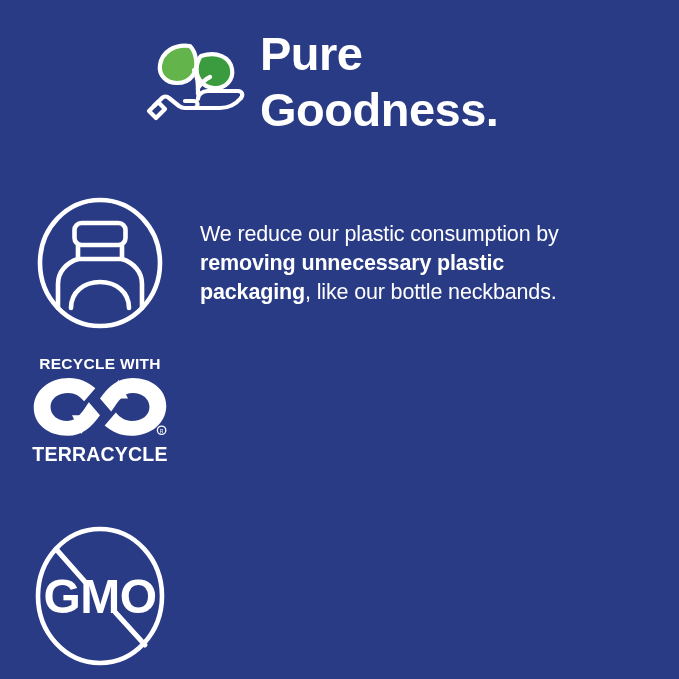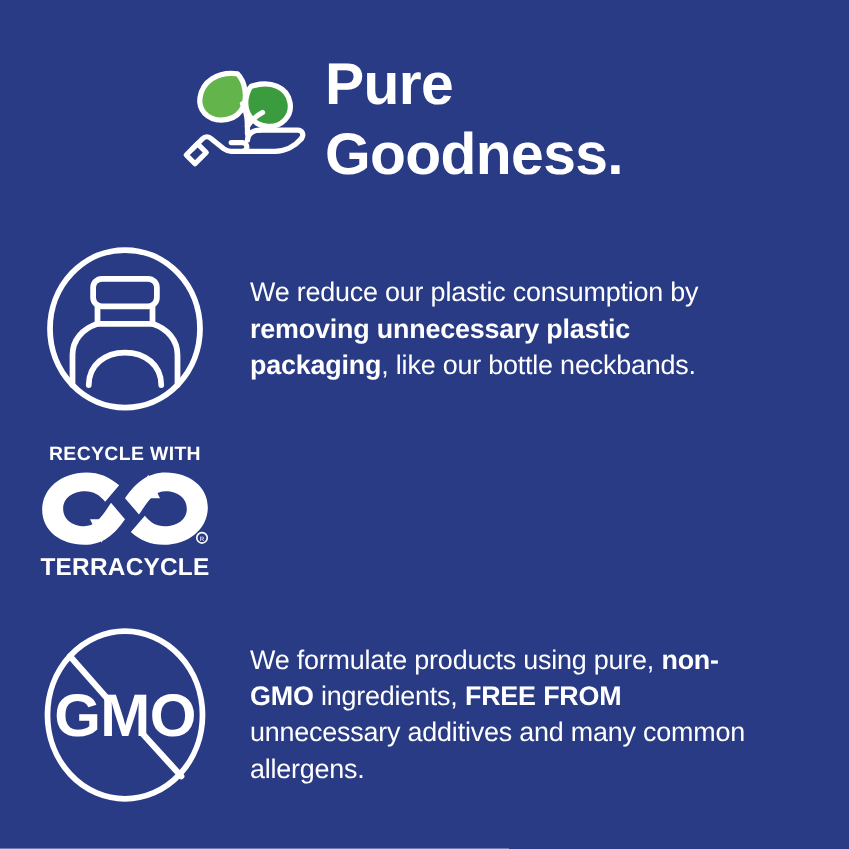"Pure" .header { margin-top: 13px -> none }
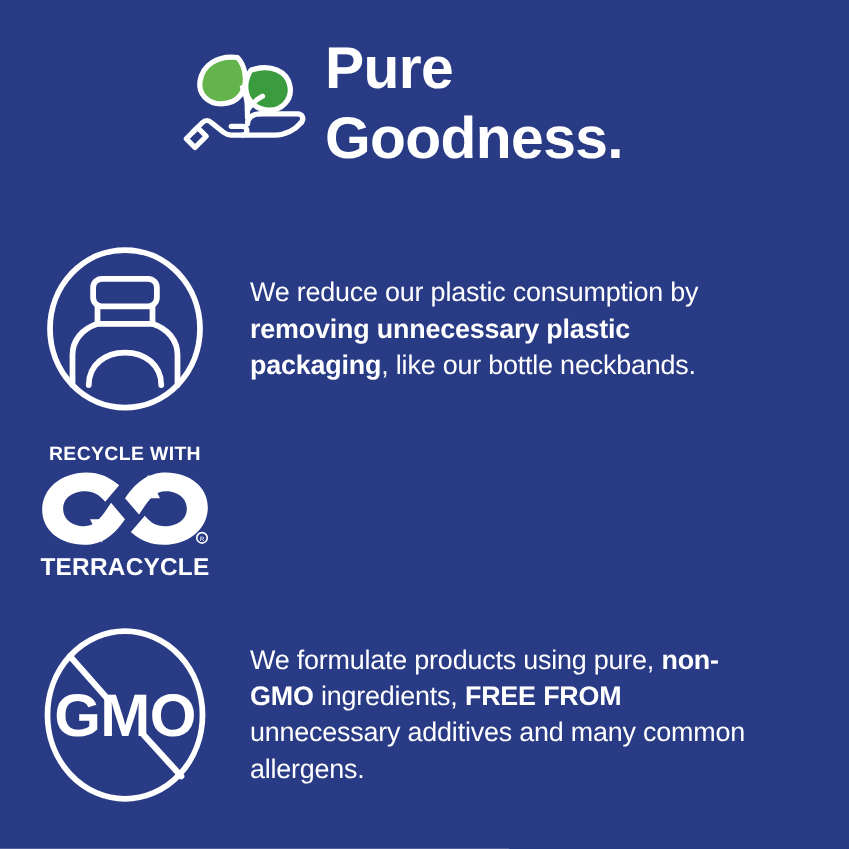"We formulate products using pure," div.feature-text { html: <div> <span>We formulate products using pure, </span><b>non-GMO</b><span> ingredients, </span><b>FREE FROM</b><span> unnecessary additives and many common allergens.</span> </div> -> none }
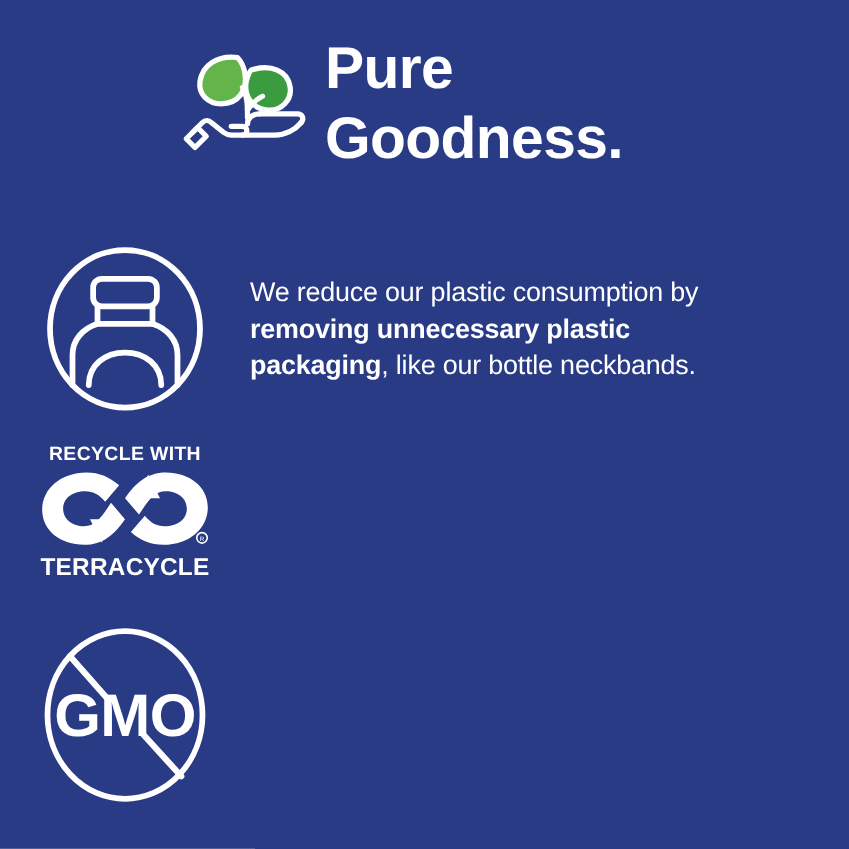"GMO" #feature-3 { top: 496px -> 520px }
